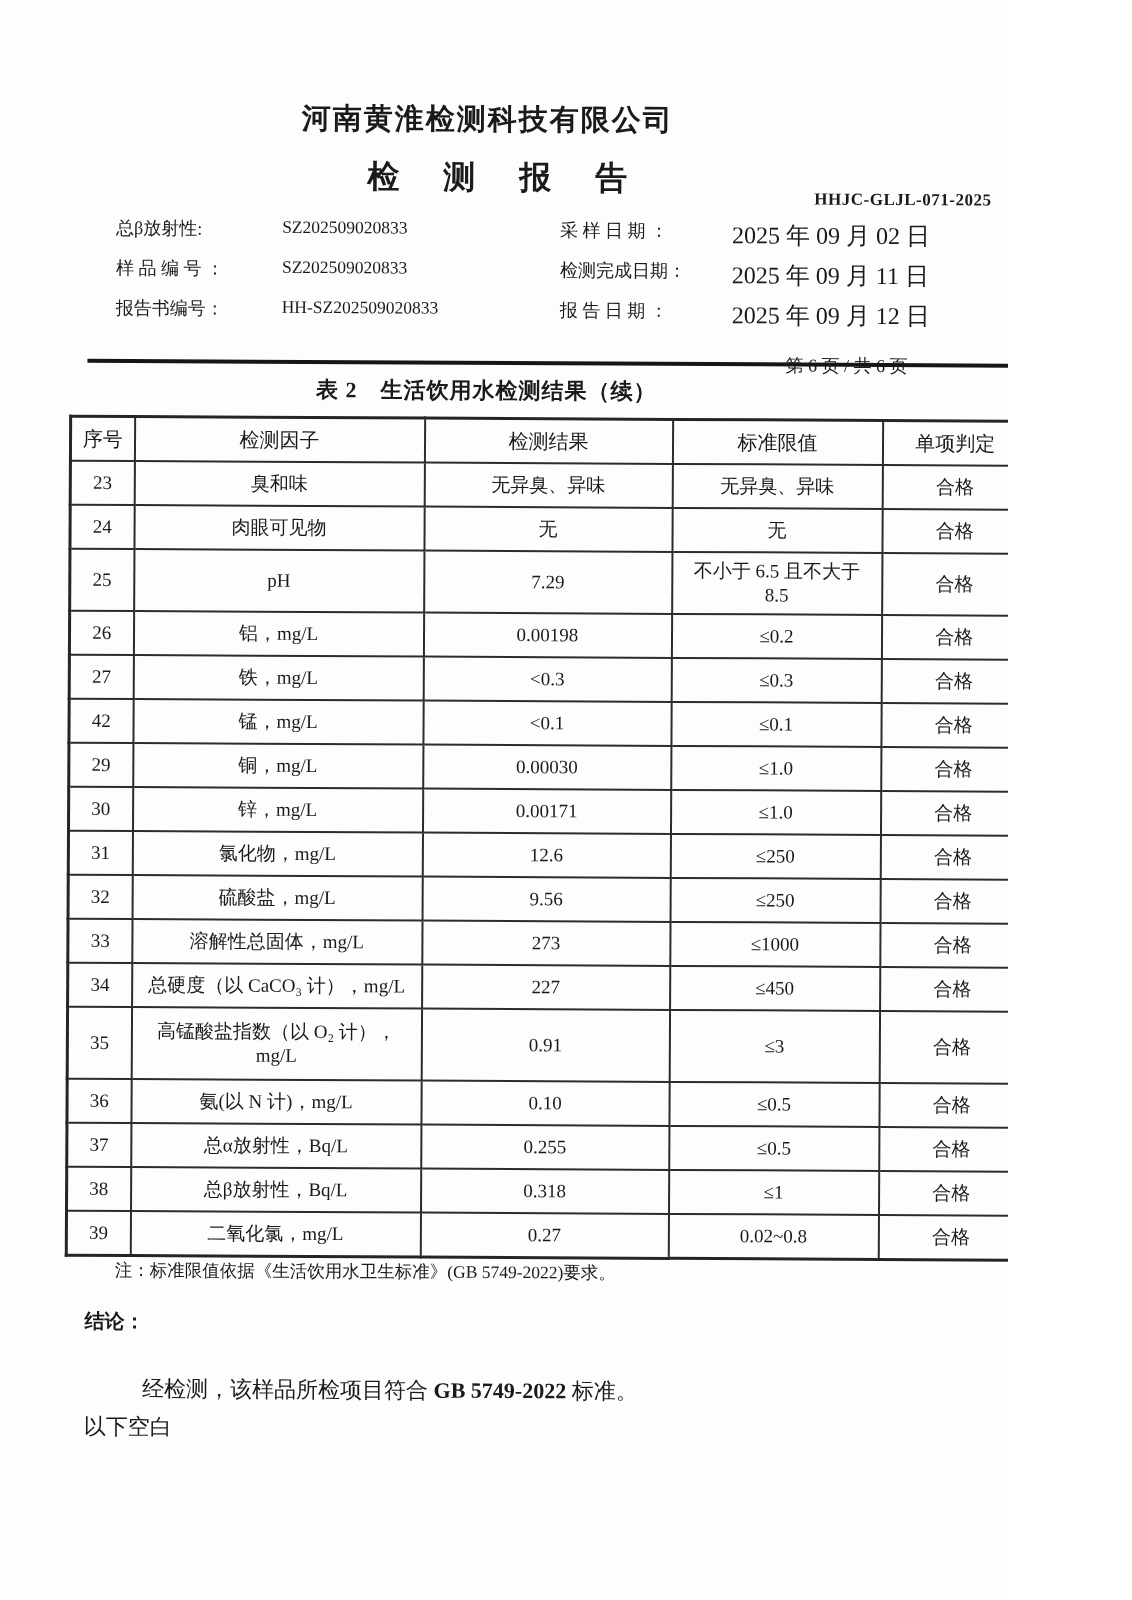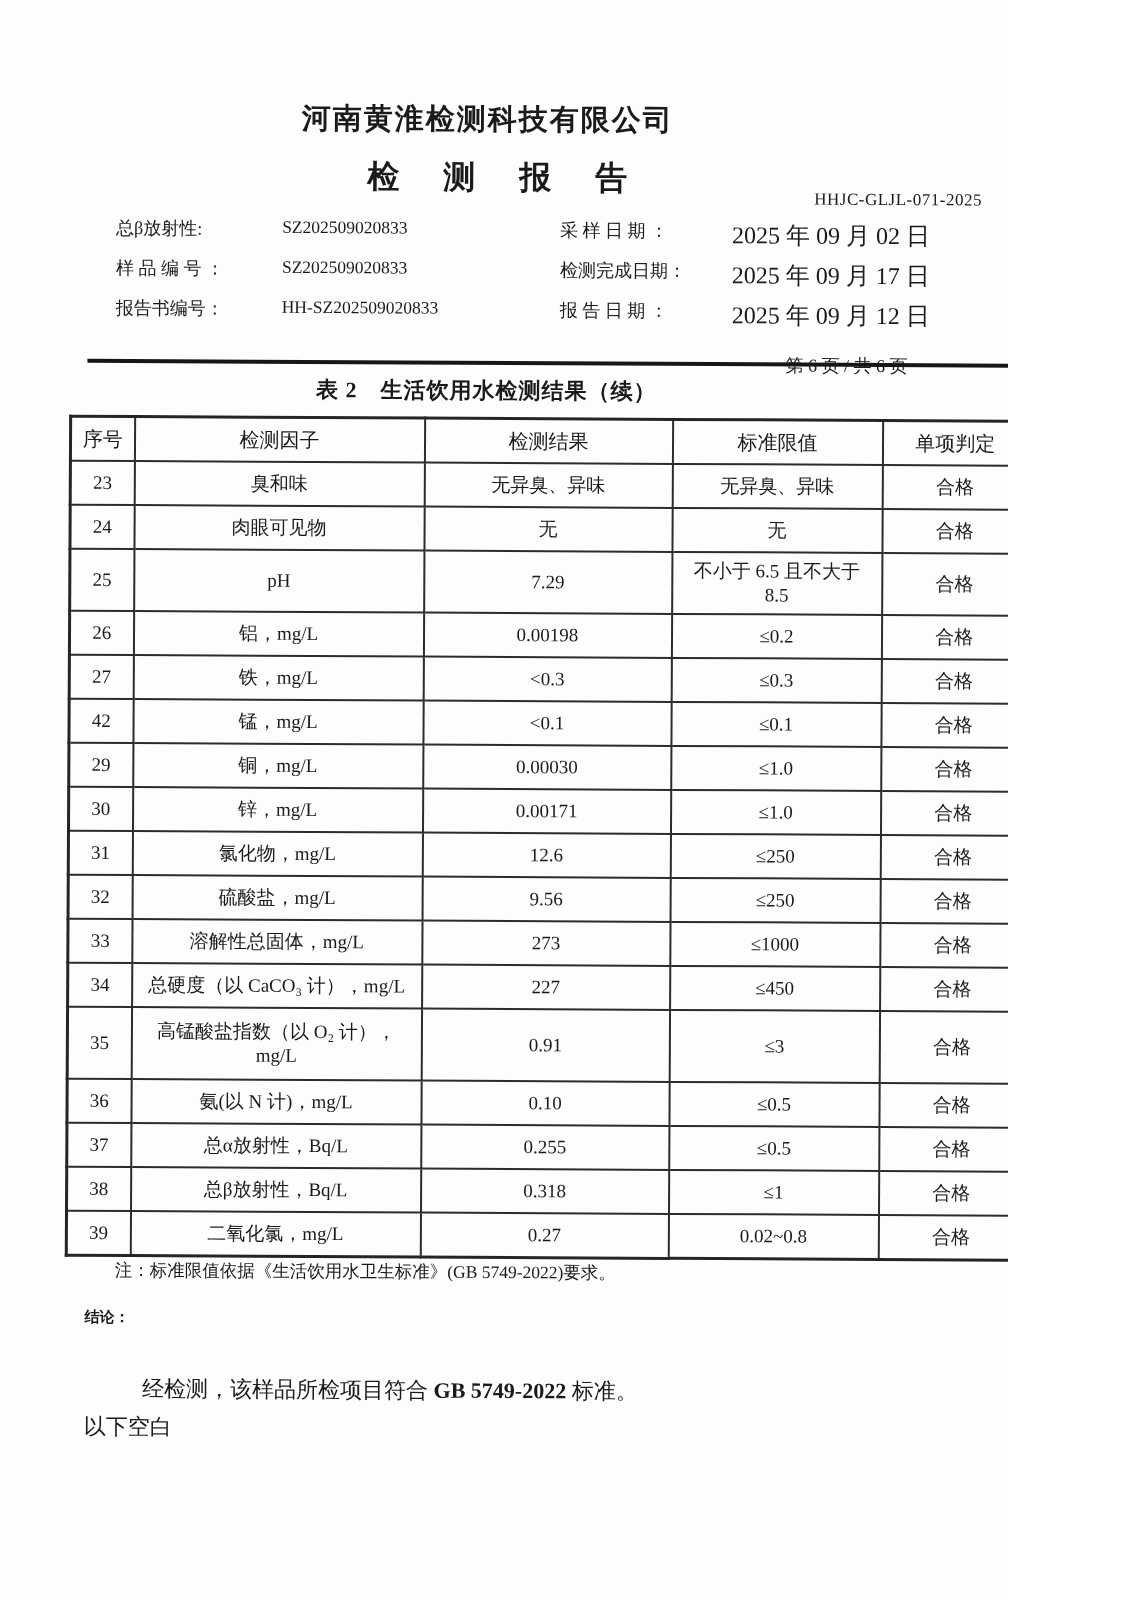"HHJC-GLJL-071-2025" .report-code { font-weight: none -> bold }
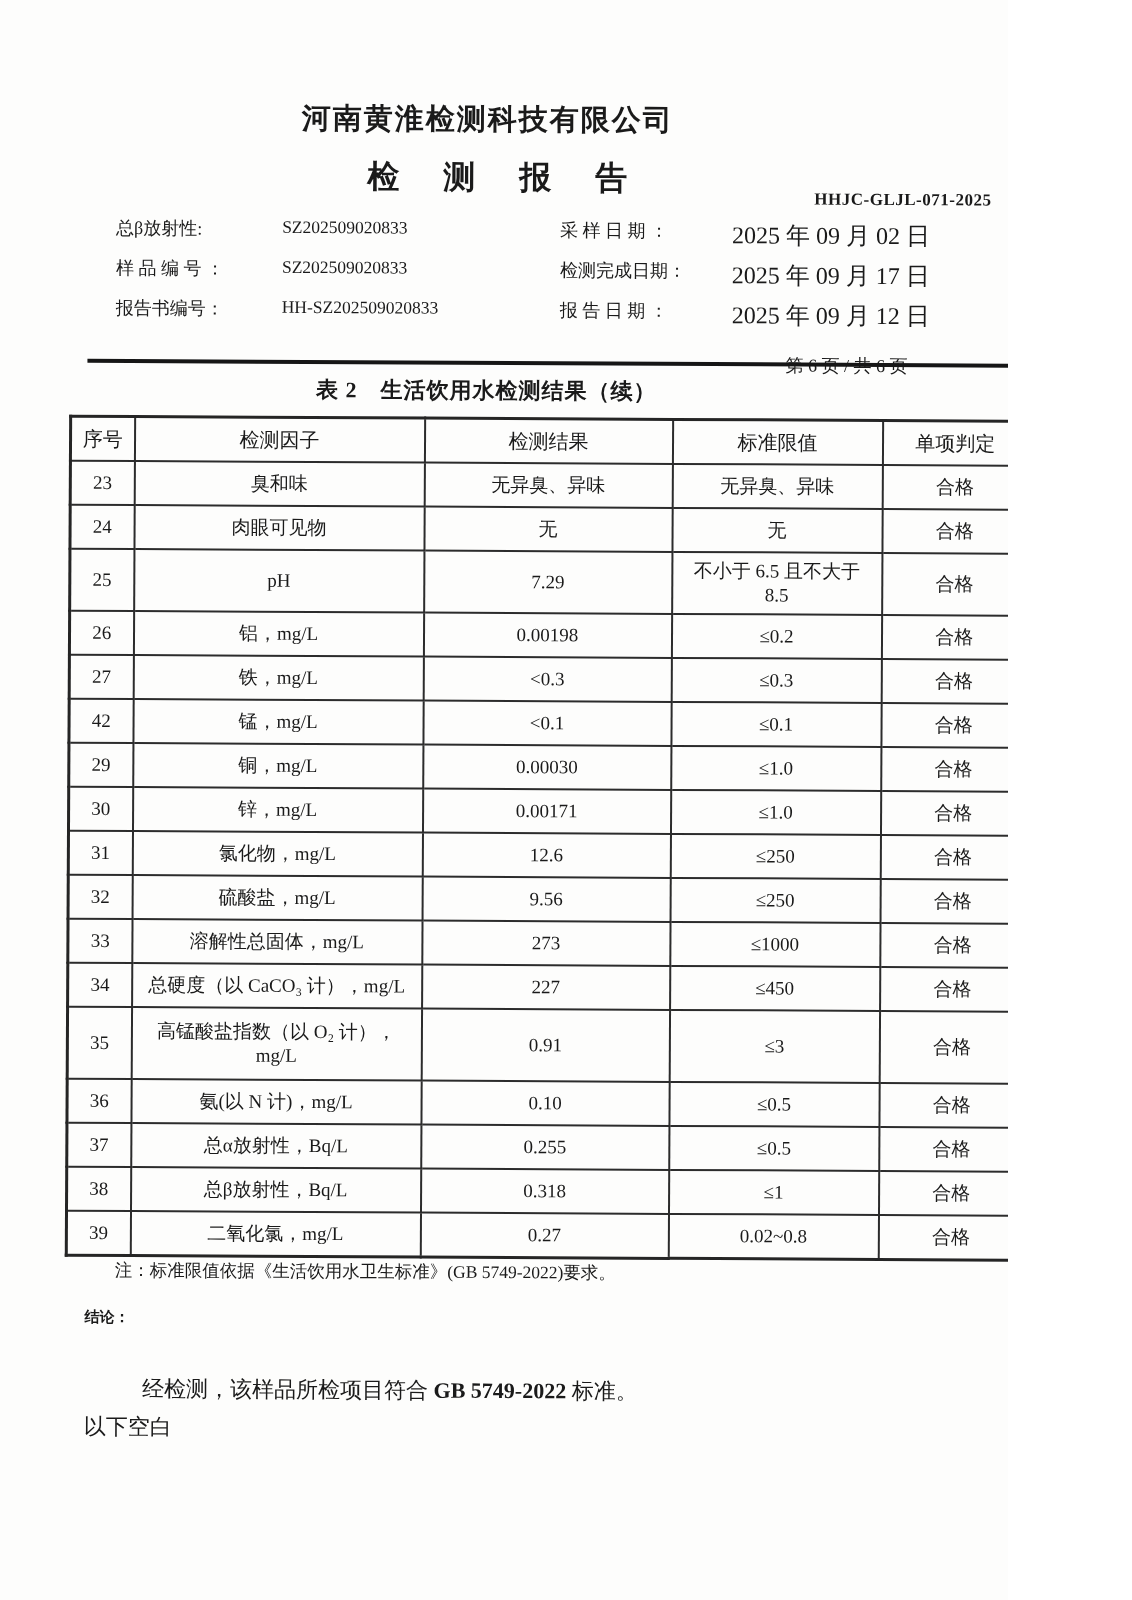"2025 年 09 月 17" span.val-r { text: 17 -> 11 }
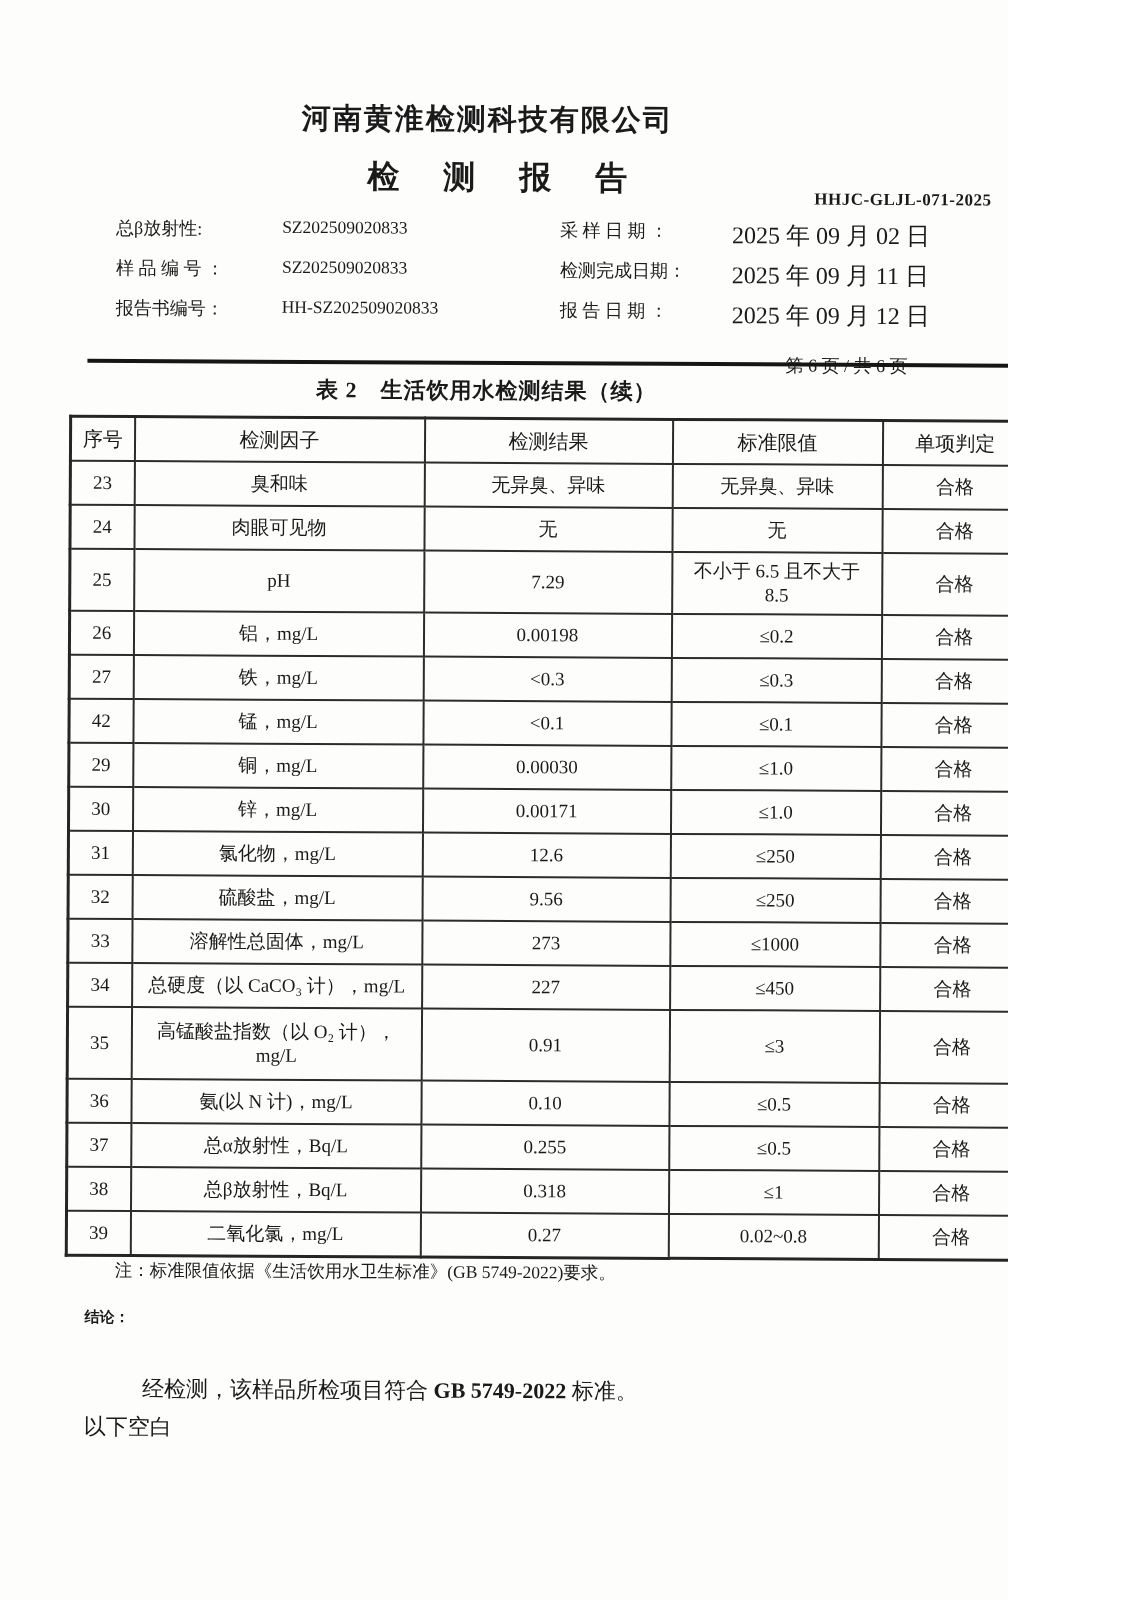"结论：" .conclusion-label { font-size: 15px -> 20px }
